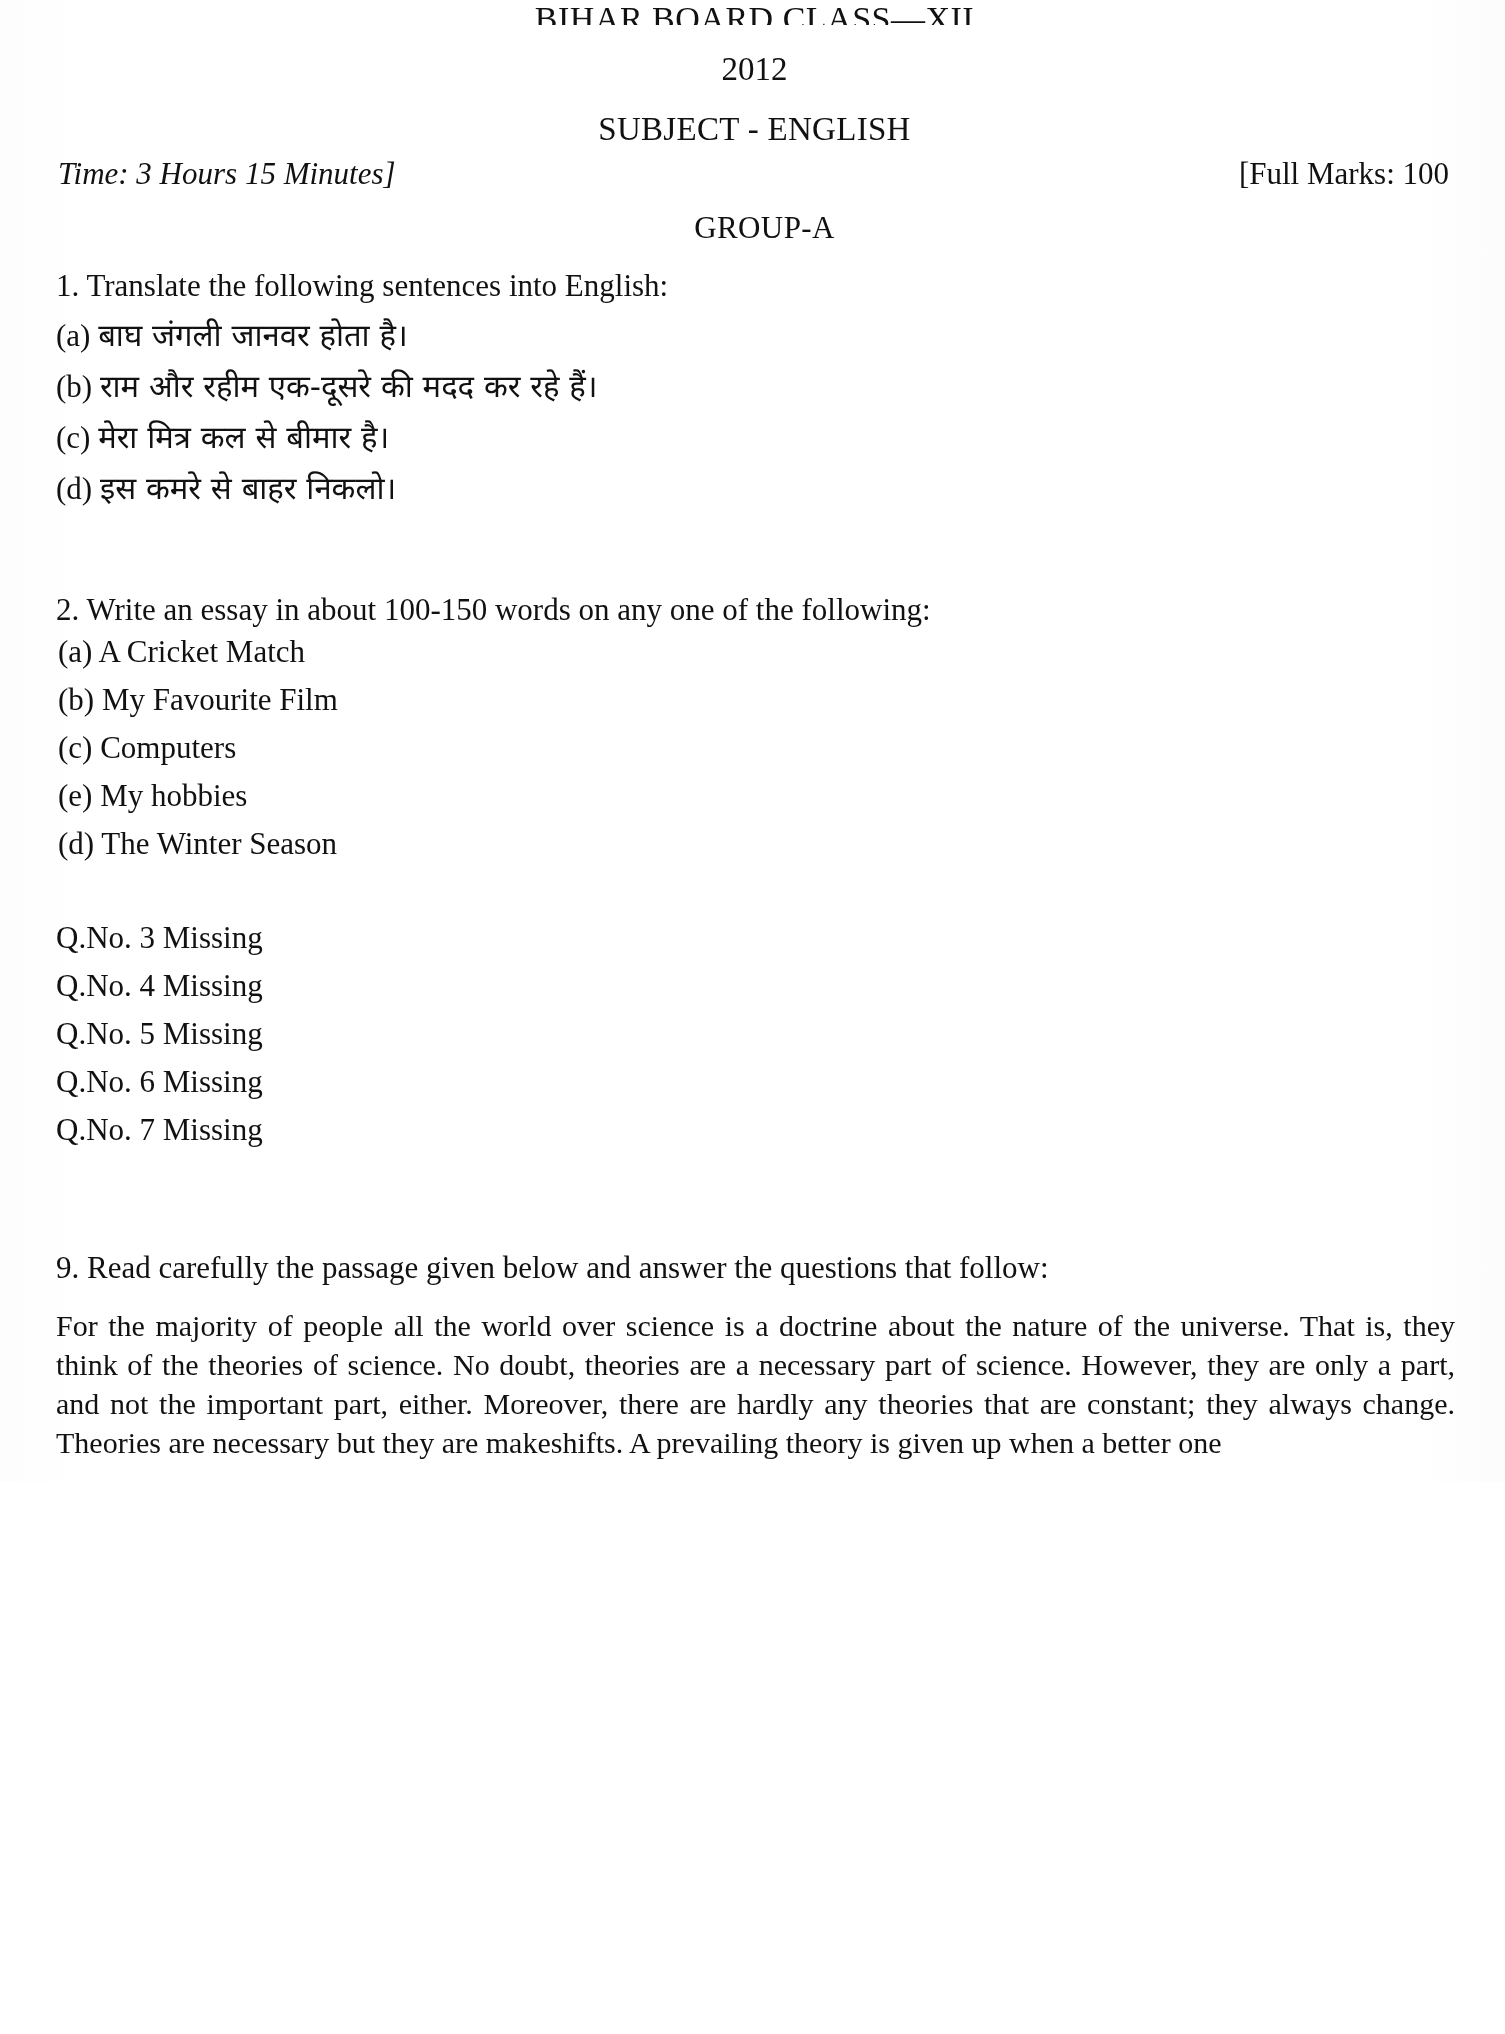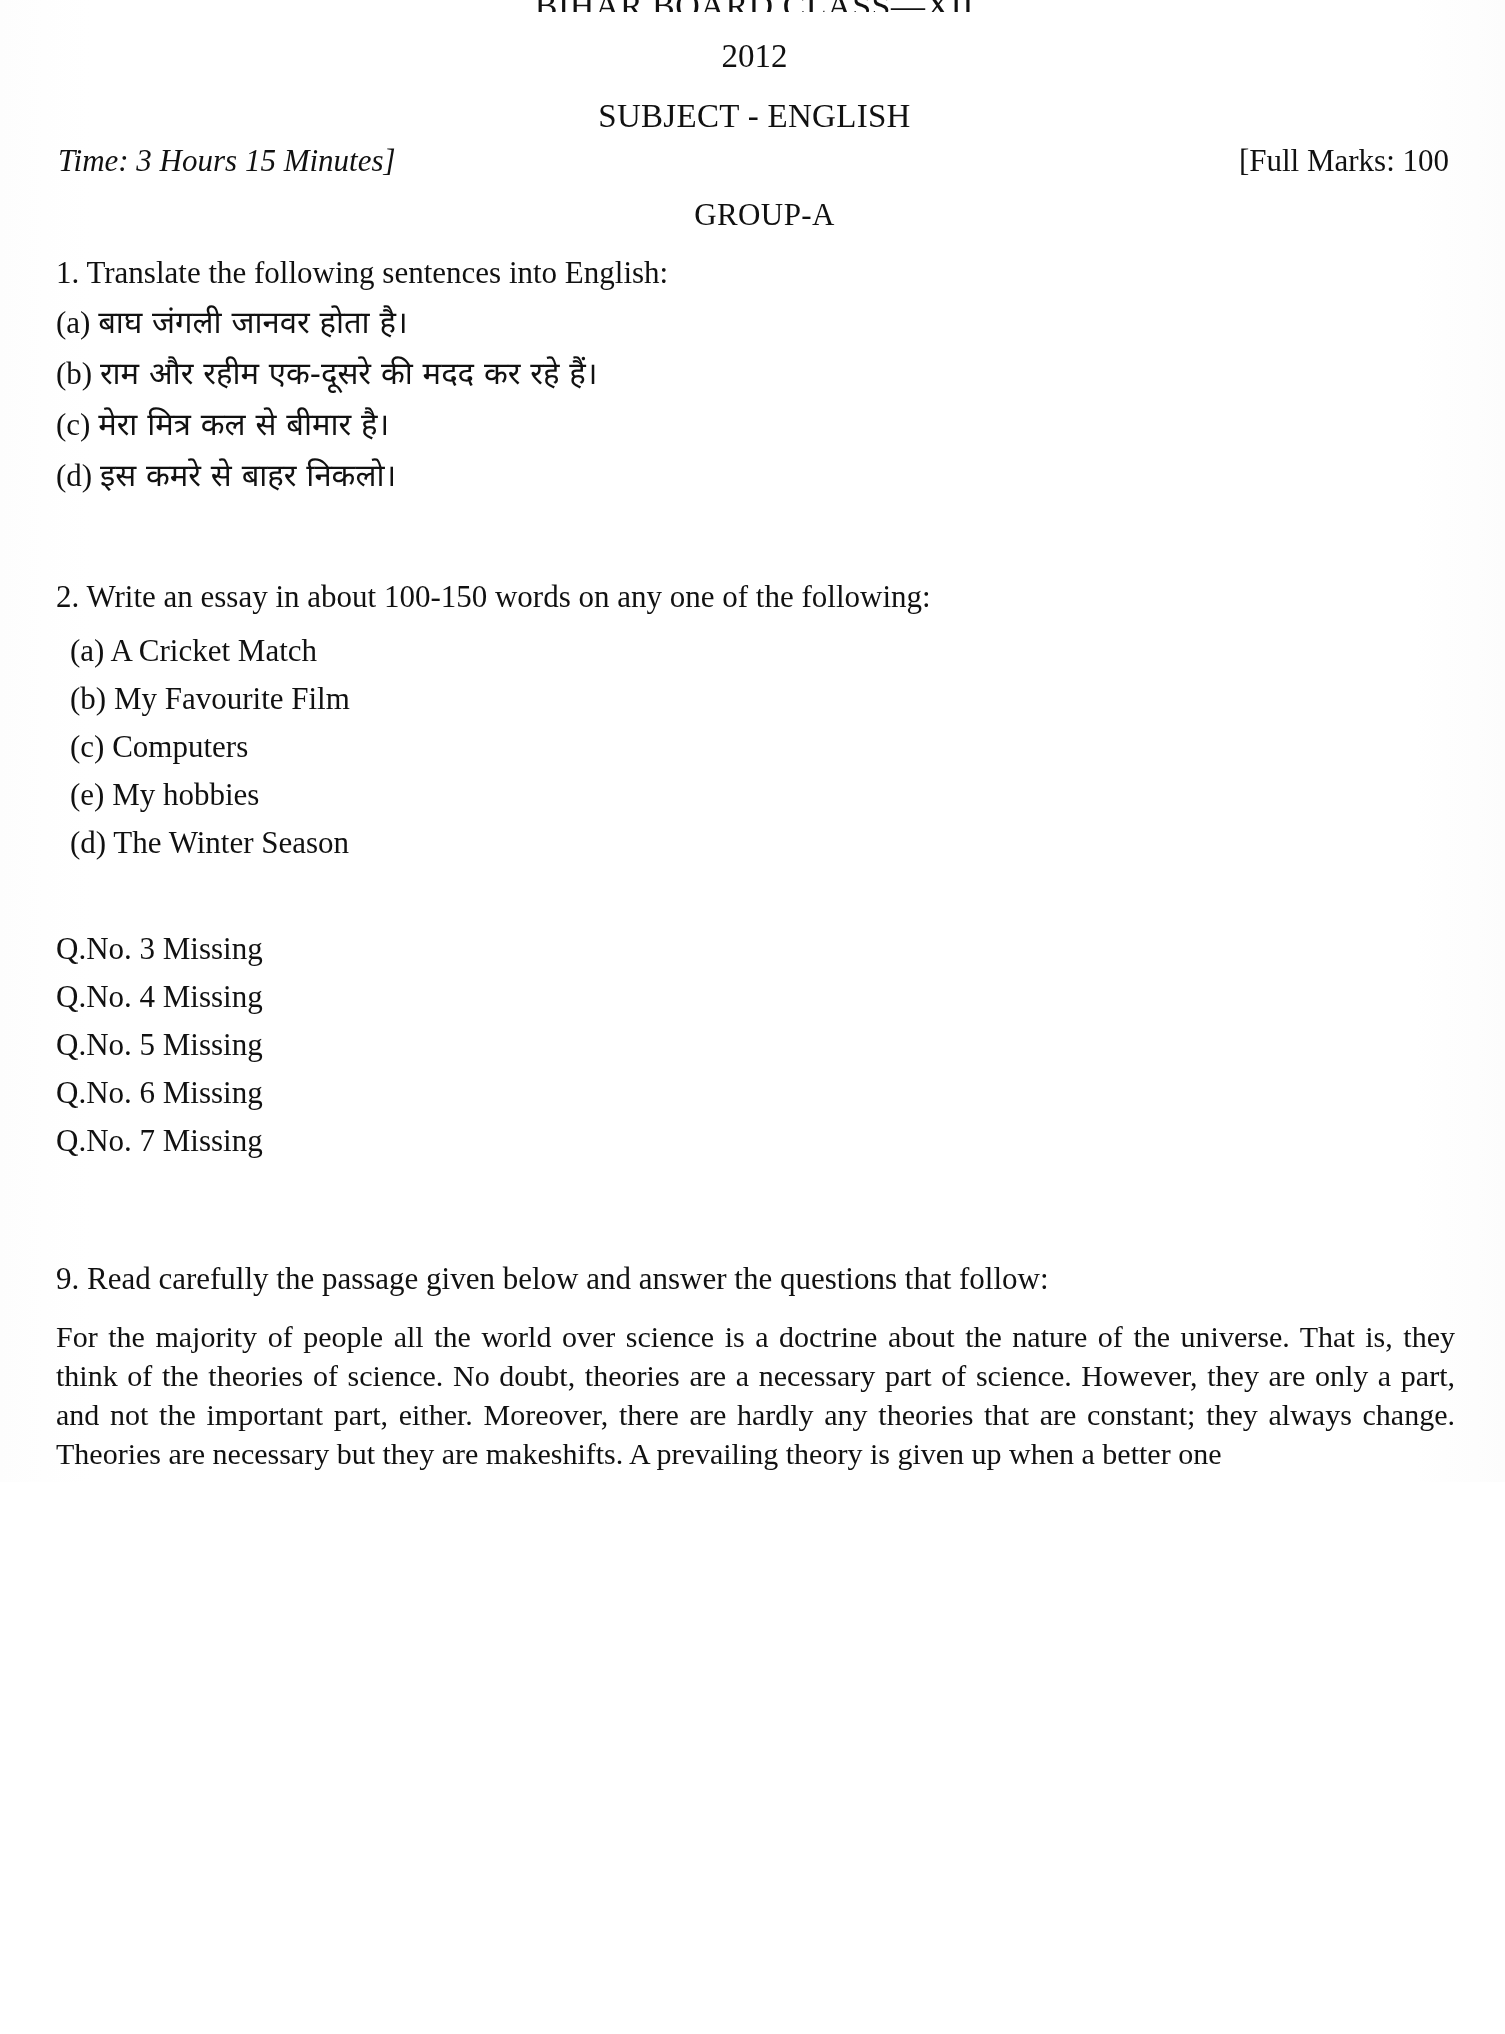"BIHAR BOARD CLASS—XII" .page { padding: 0 48px 0 52px -> 13px 48px 0 52px }
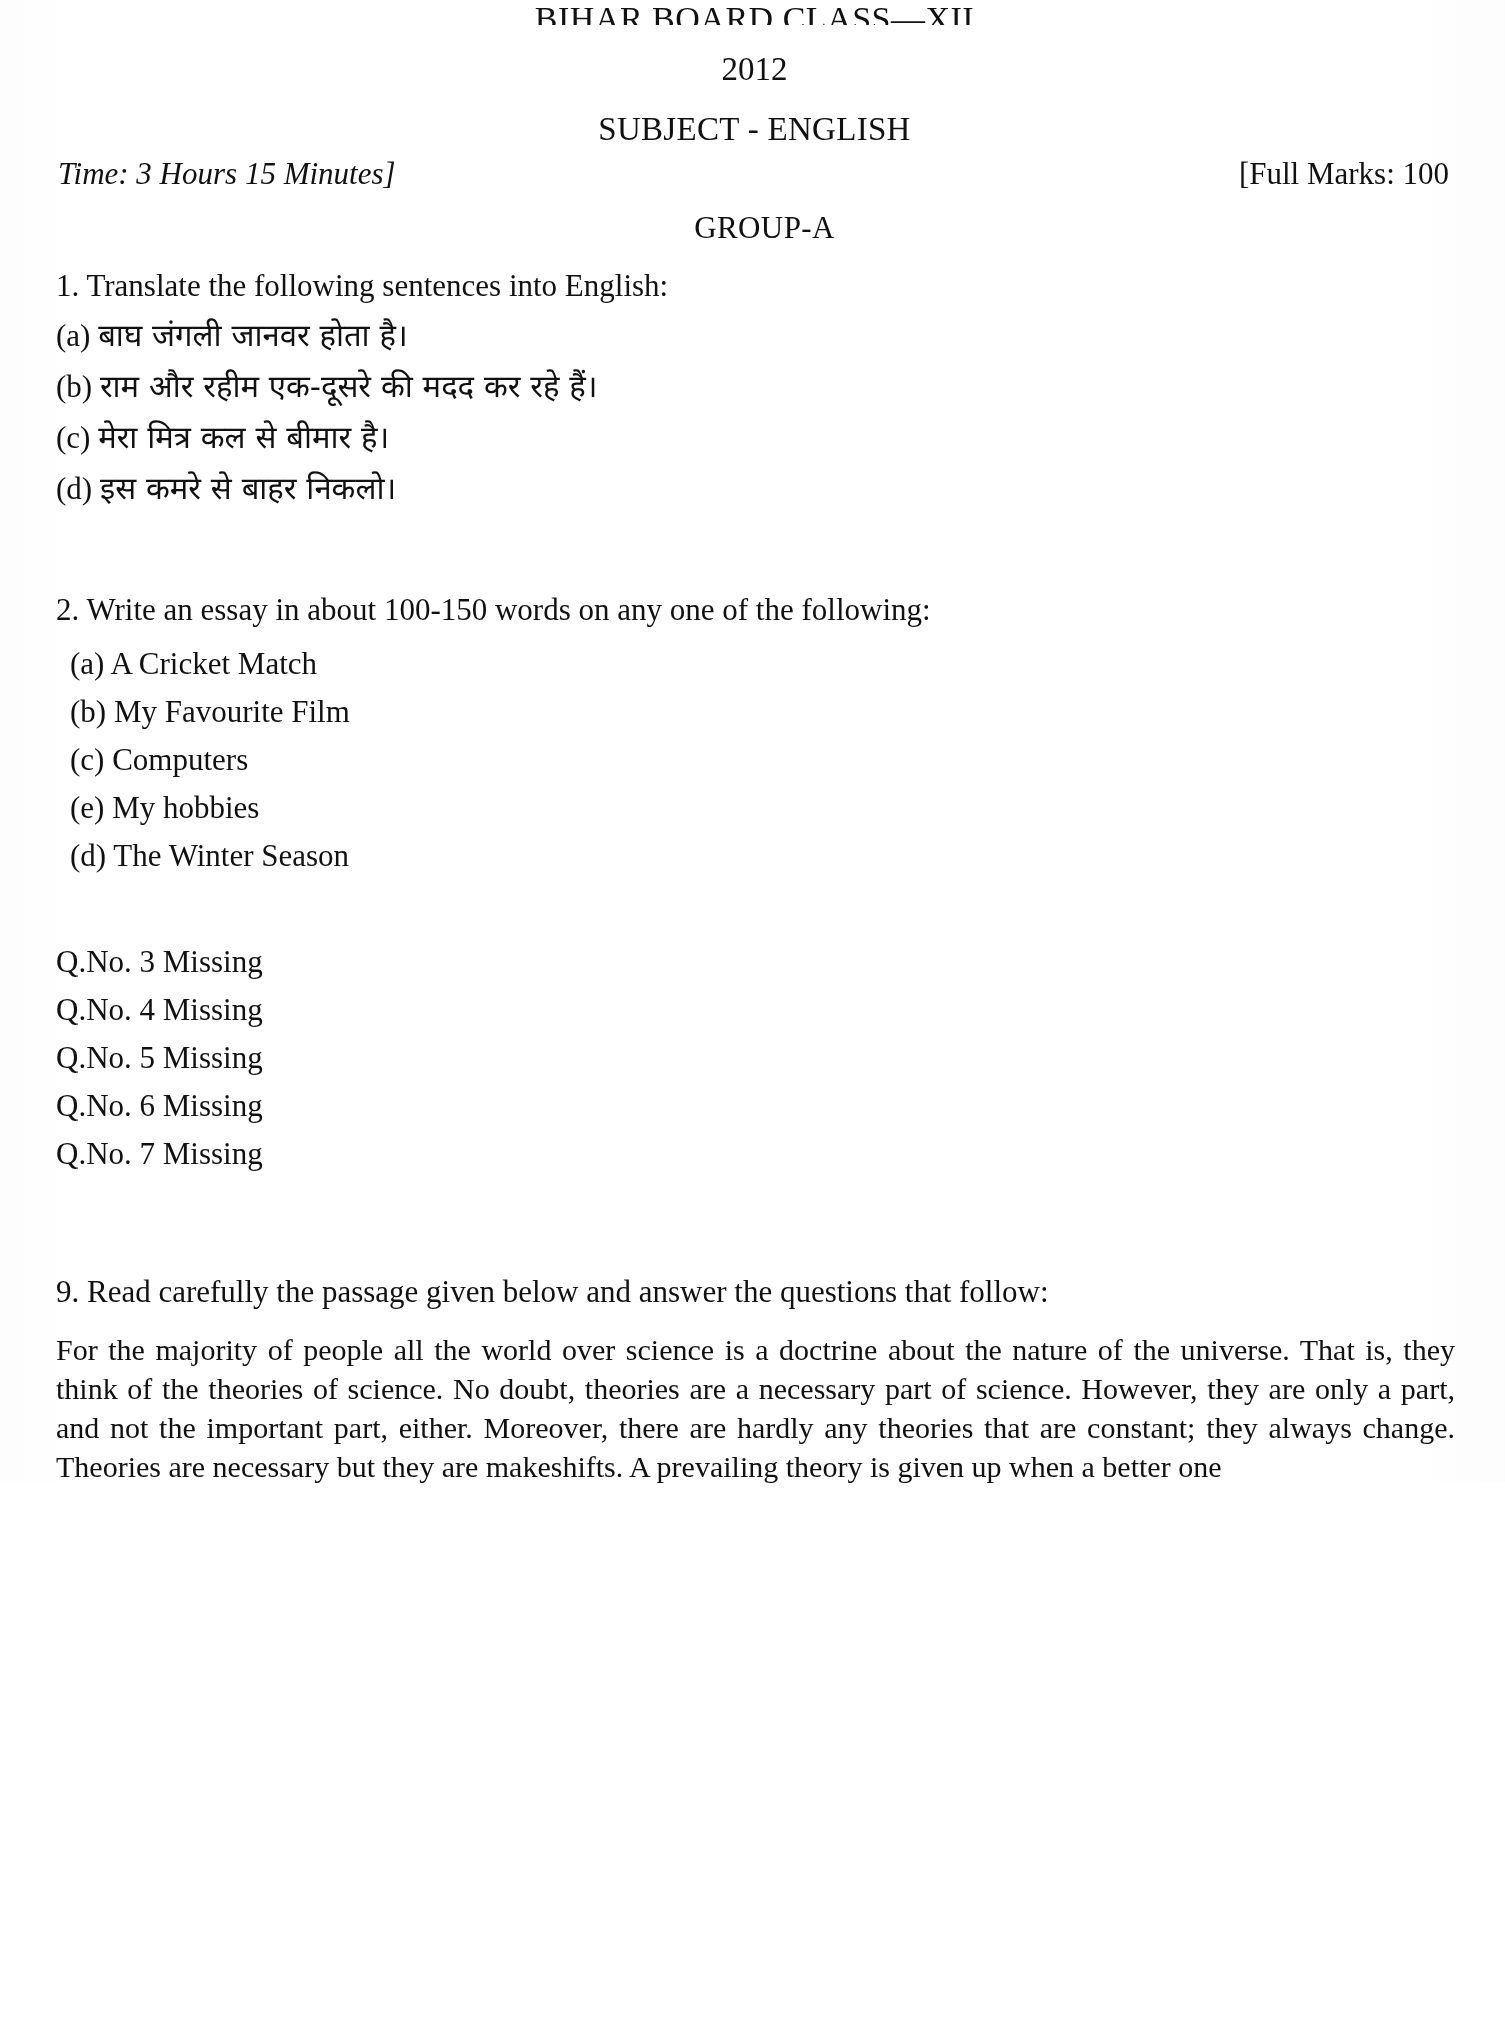"(a) A Cricket Match" .topic-list { margin: 12px -> 0 }
